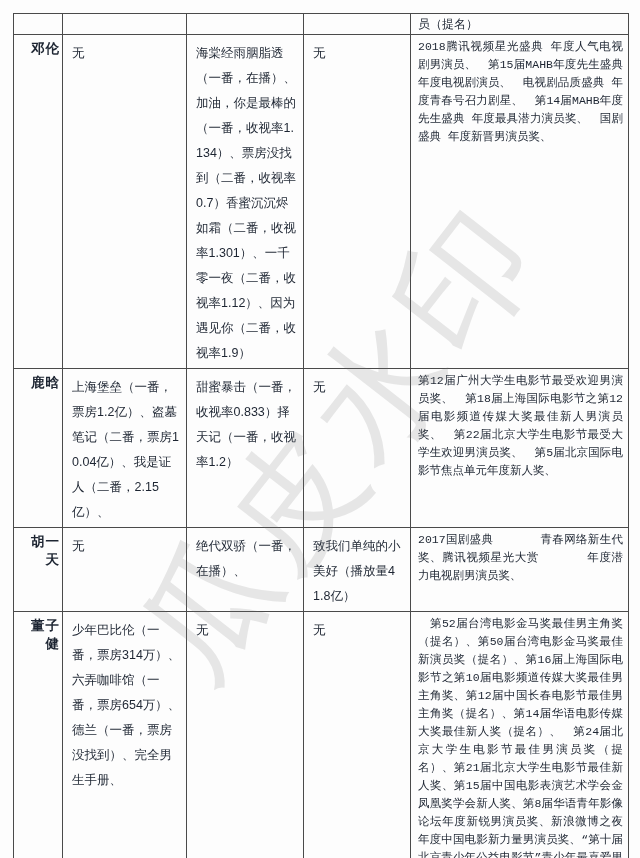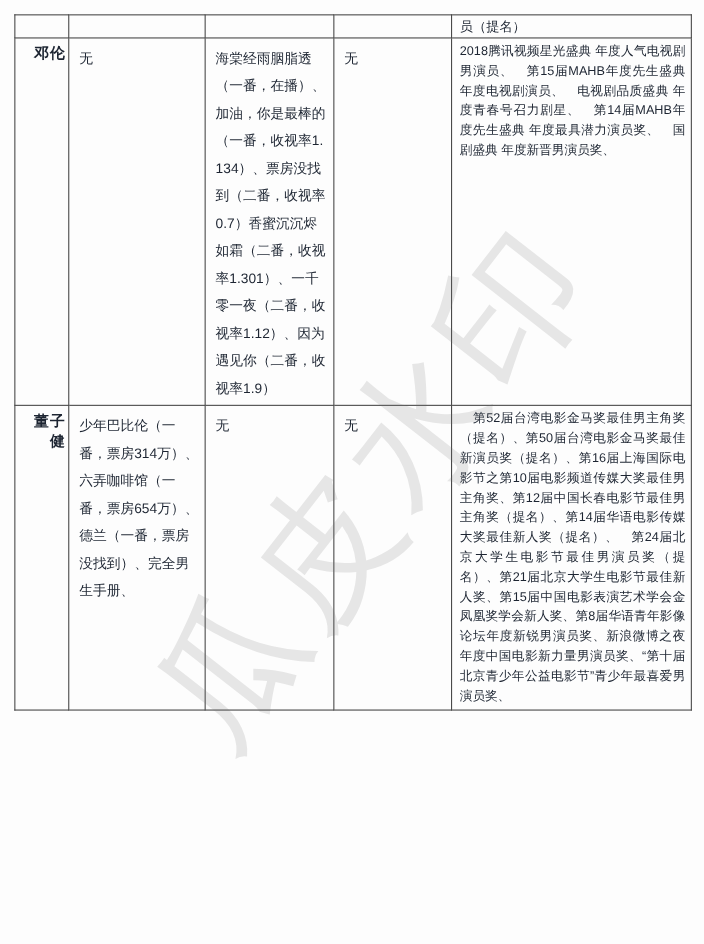"2018腾讯视频星光盛典 年度人气电视剧男演员、 第15届MAHB年度先生盛典" td.awards { font-family: none -> Liberation Mono, monospace }
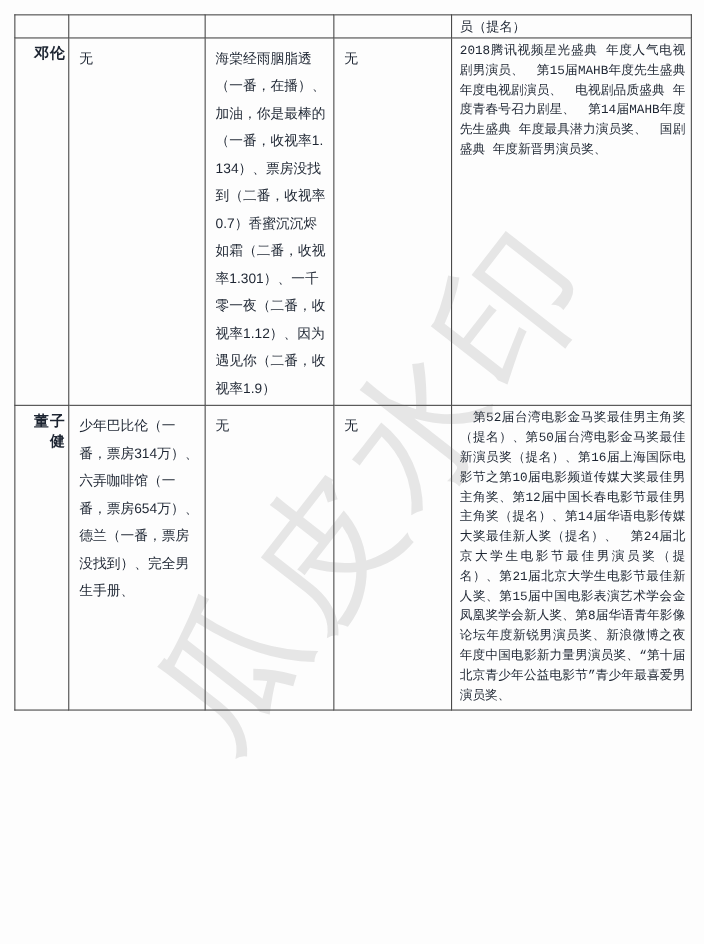"鹿晗" tr { html: none -> <tr> <td>鹿晗</td> <td>上海堡垒（一番，票房1.2亿）、盗墓笔记（二番，票房10.04亿）、我是证人（二番，2.15亿）、</td> <td>甜蜜暴击（一番，收视率0.833）择天记（一番，收视率1.2）</td> <td>无</td> <td>第12届广州大学生电影节最受欢迎男演员奖、 第18届上海国际电影节之第12届电影频道传媒大奖最佳新人男演员奖、 第22届北京大学生电影节最受大学生欢迎男演员奖、 第5届北京国际电影节焦点单元年度新人奖、</td> </tr> }
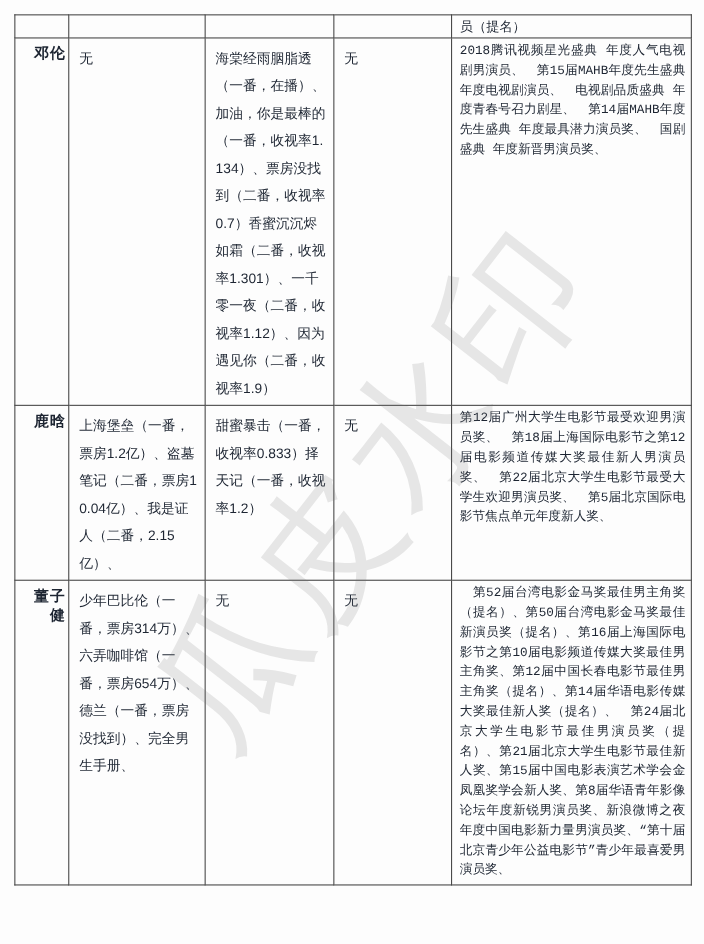"胡一天" tr { html: none -> <tr> <td>胡一天</td> <td>无</td> <td>绝代双骄（一番，在播）、</td> <td>致我们单纯的小美好（播放量41.8亿）</td> <td>2017国剧盛典 青春网络新生代奖、腾讯视频星光大赏 年度潜力电视剧男演员奖、</td> </tr> }
